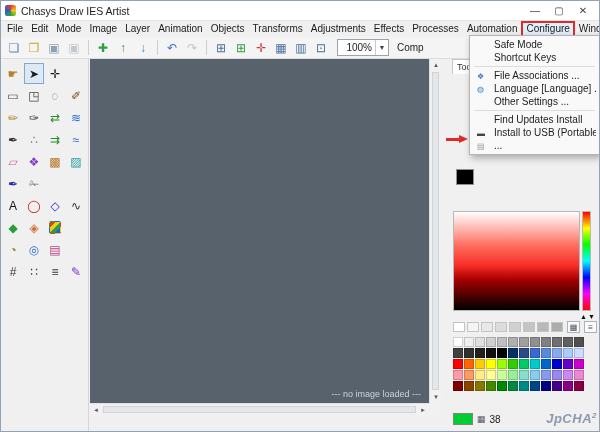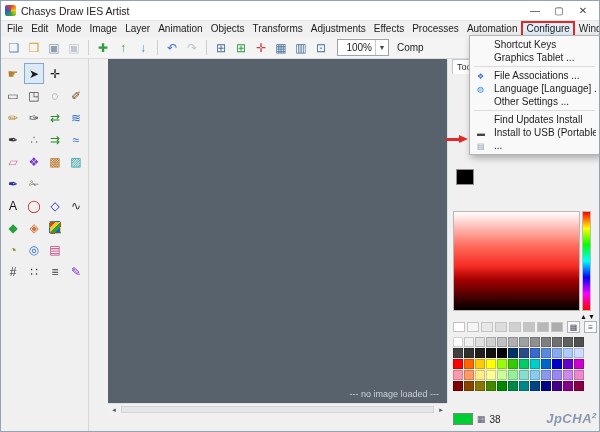"Safe Mode" div.mitem { html: none -> <div><span>Safe Mode</span></div> }
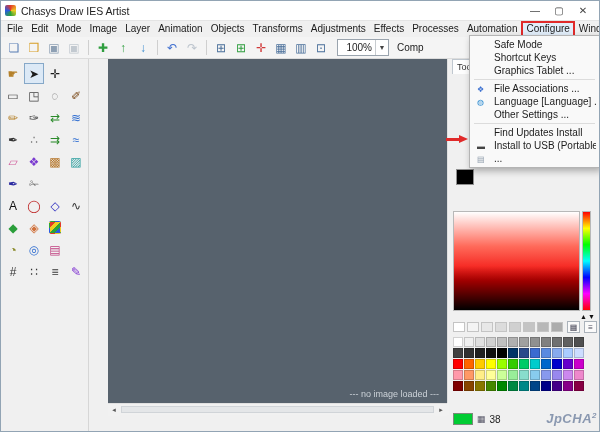"Graphics Tablet ..." div.mitem { html: <div><span>Graphics Tablet ...</span></div> -> none }
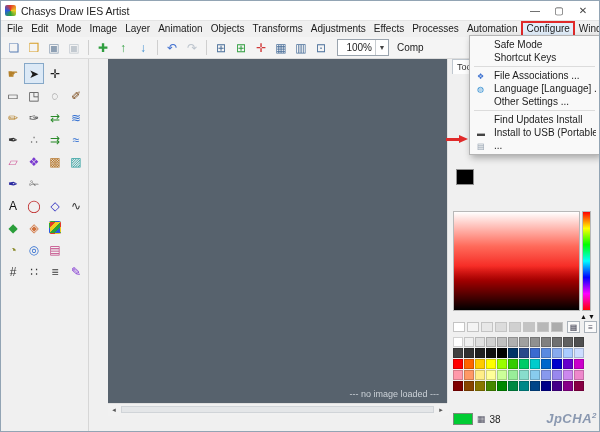"--- no image loaded ---" .canvas { margin-left: 18px -> none }
